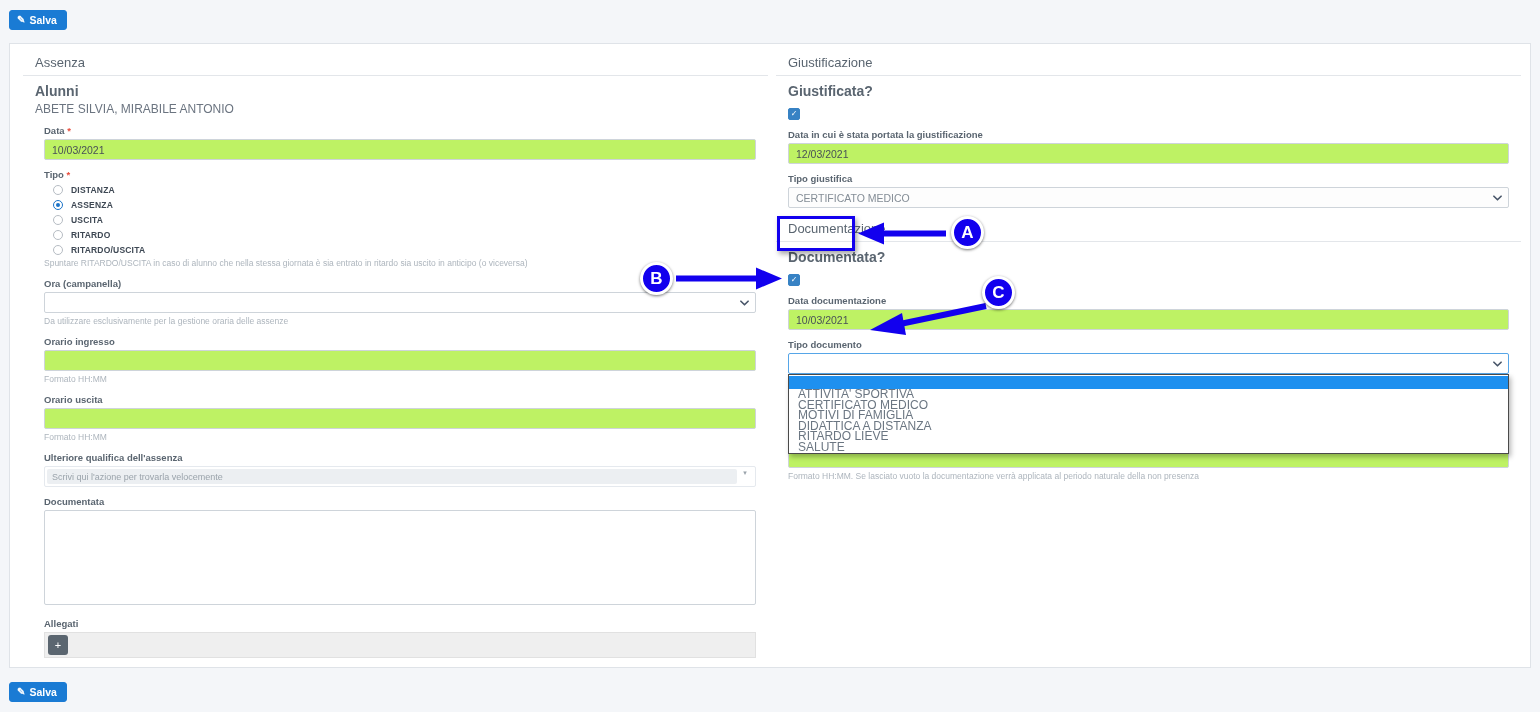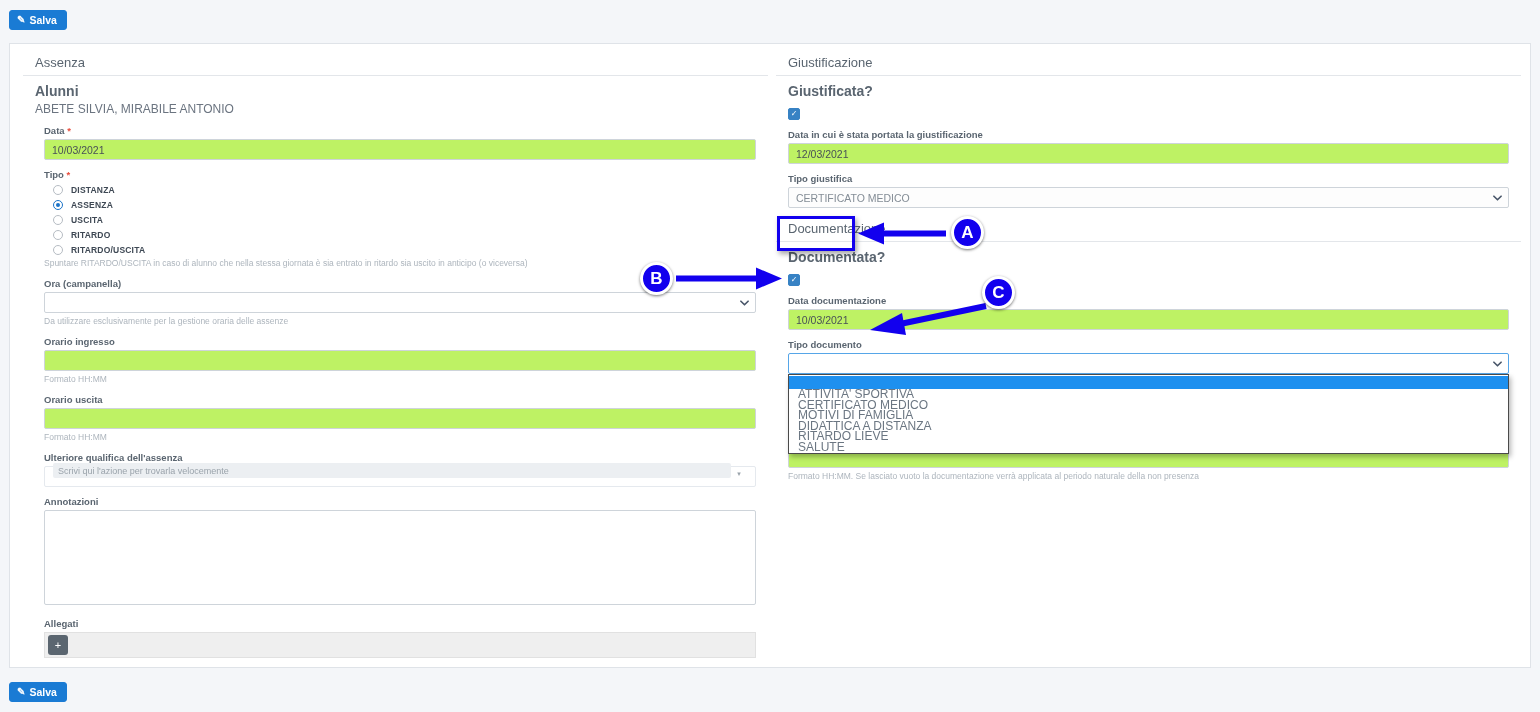"Scrivi qui l'azione per trovarla" .auto-wrap { align-items: flex-end -> flex-start; padding: 8px -> 2px }
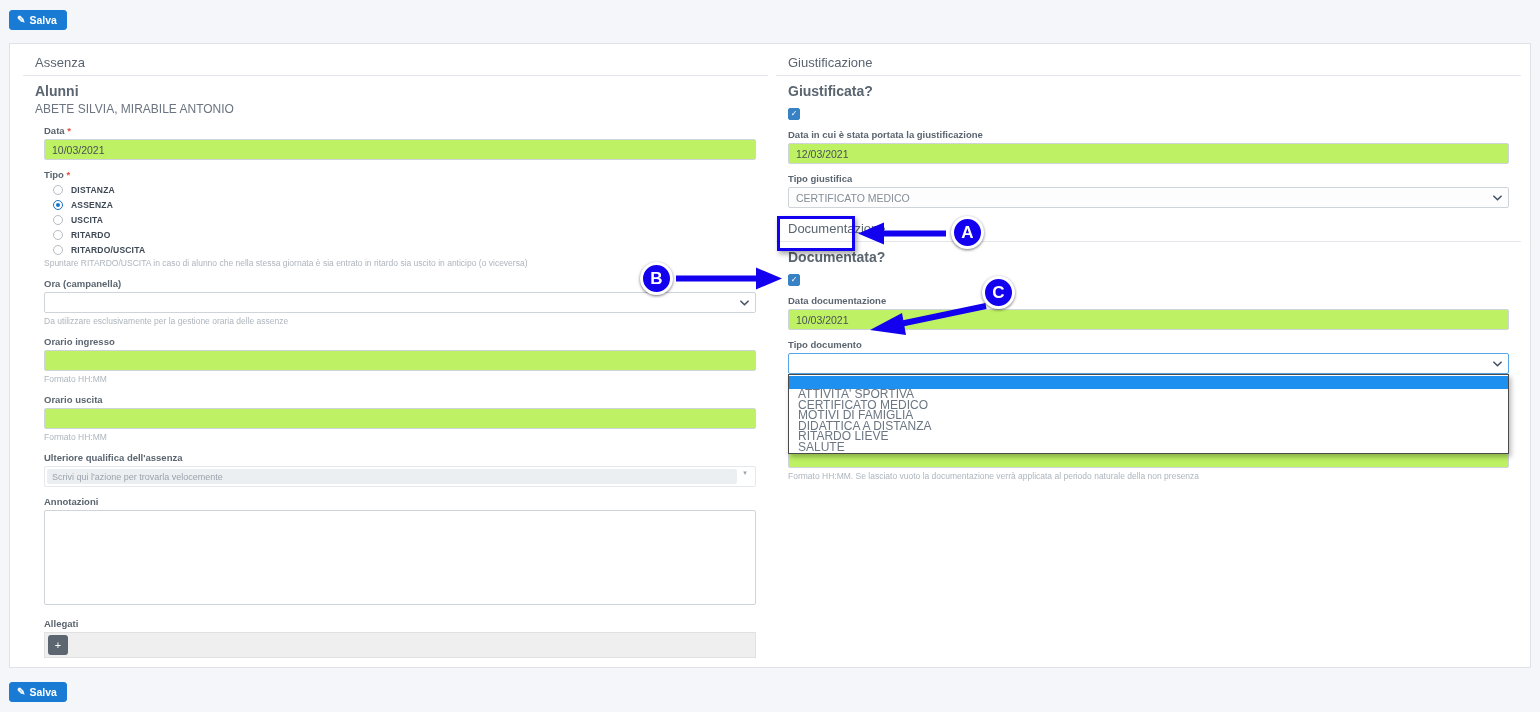"Annotazioni" label.lbl { text: Annotazioni -> Documentata }
